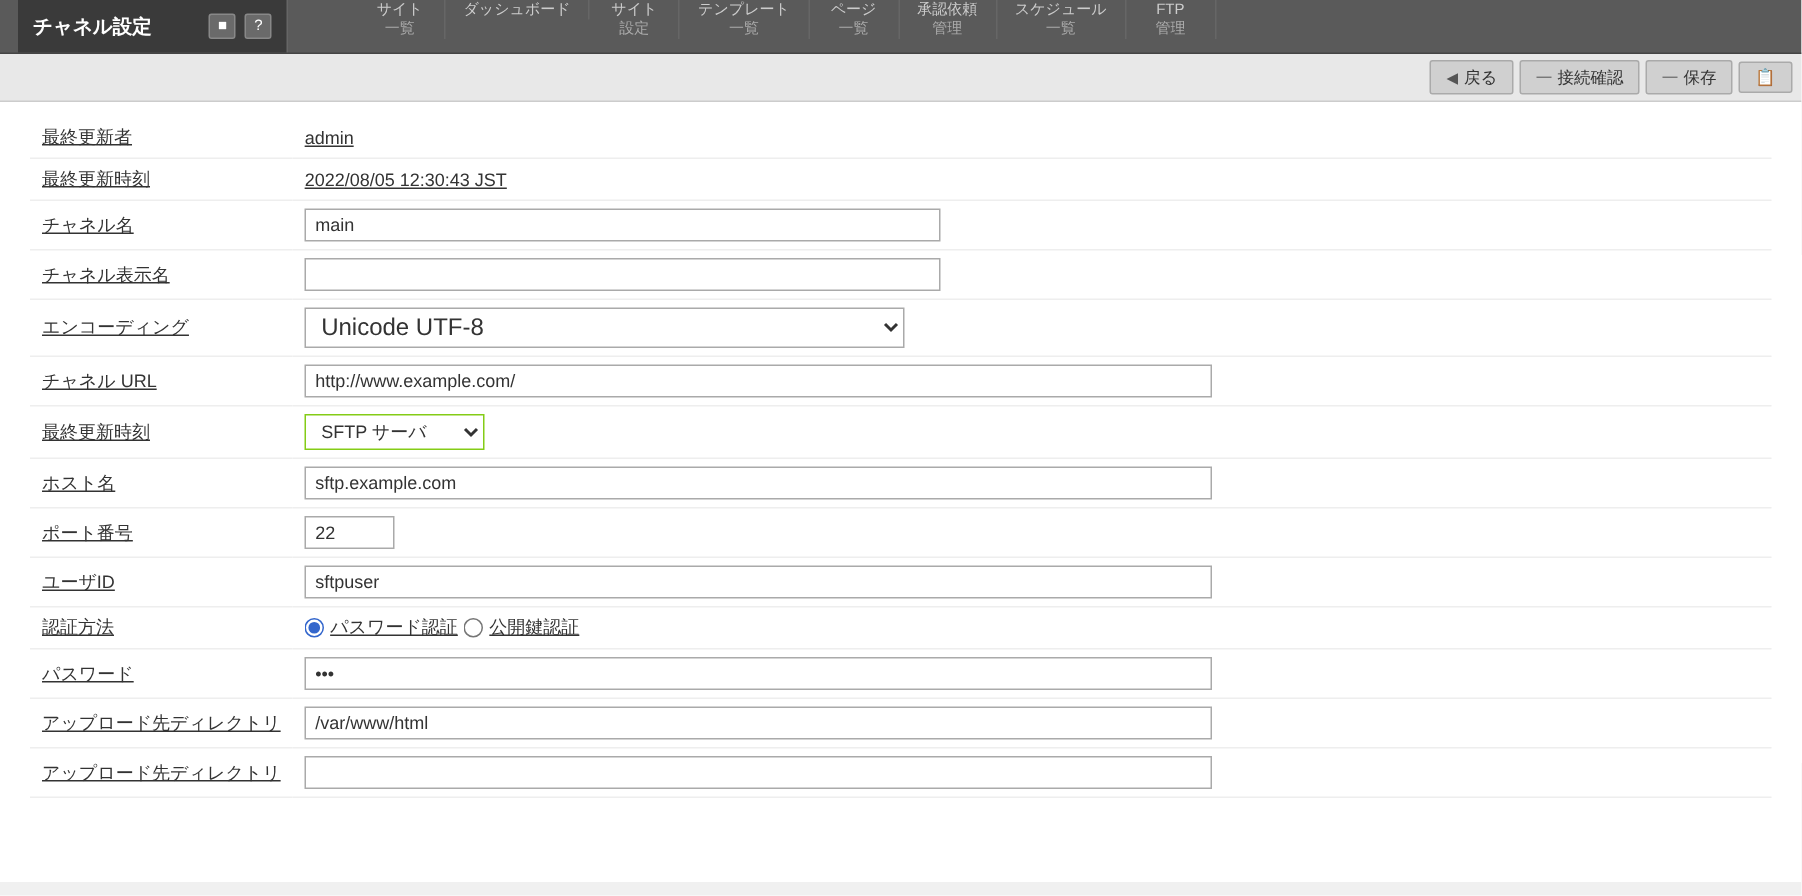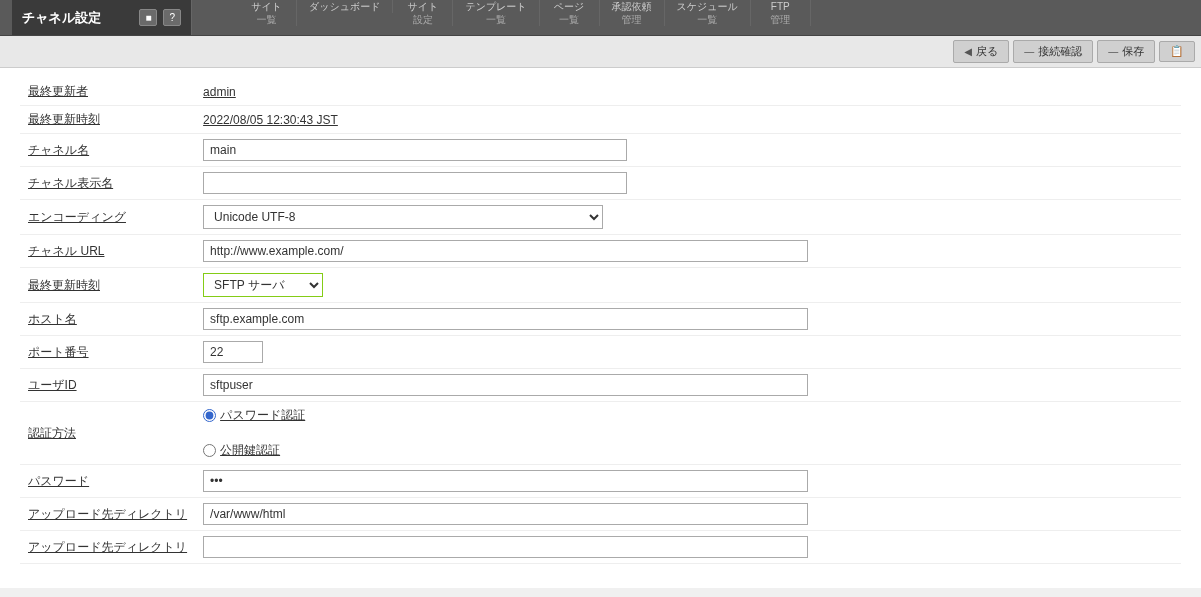"Unicode UTF-8" .form-select { font-size: 12px -> 16px }
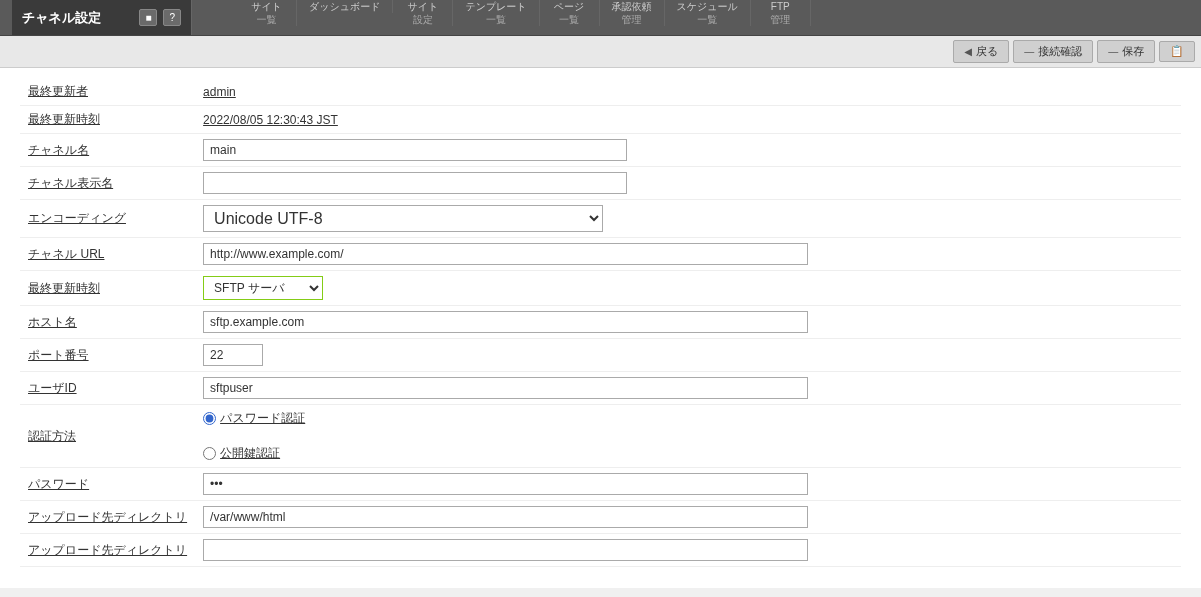"パスワード認証" .radio-group { flex-direction: column -> none; gap: 18px -> 4px }
